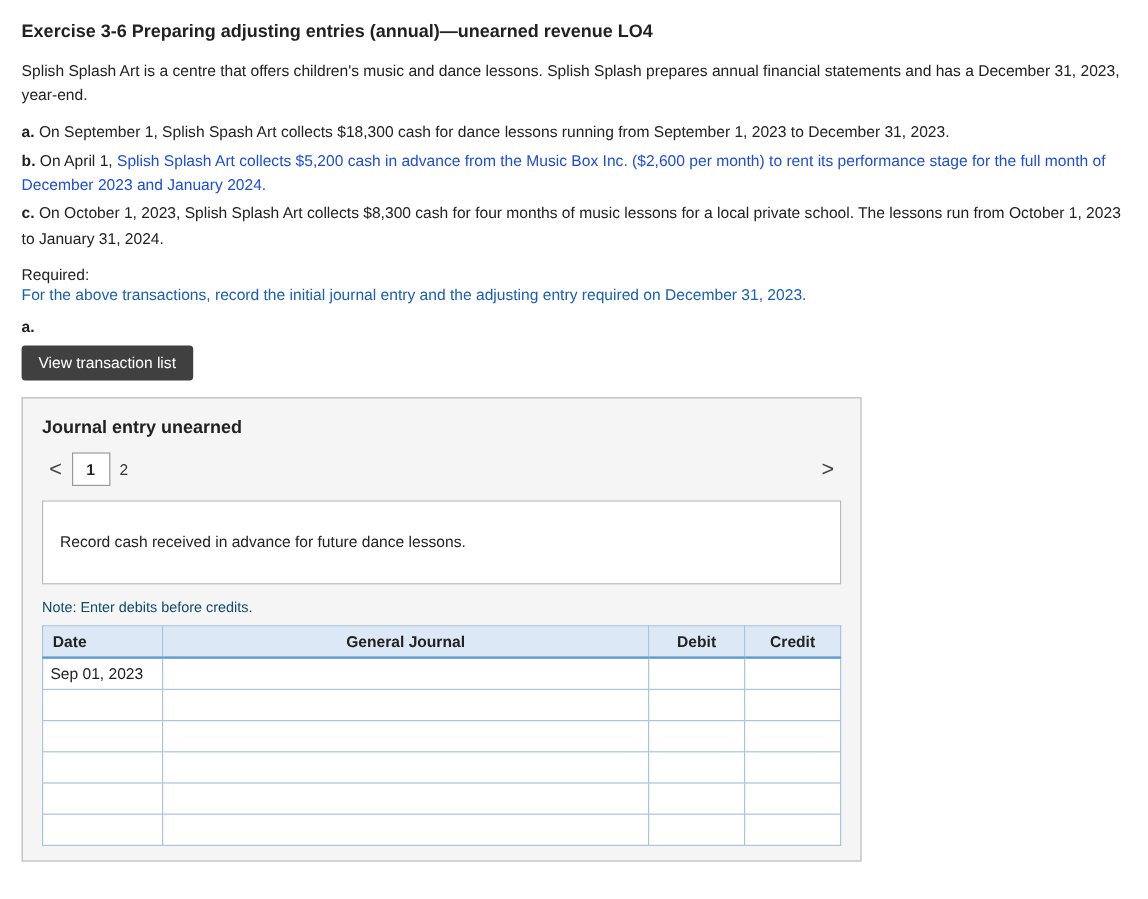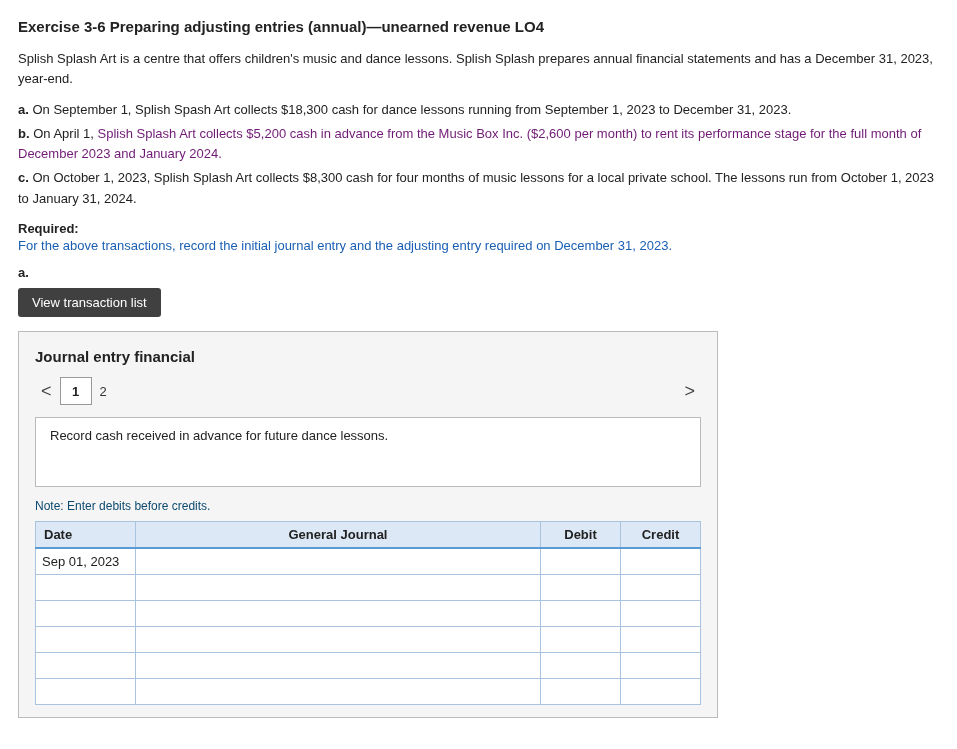"Splish Splash Art collects $5,200" .highlight-blue { color: #701a75 -> #1d4ed8 }
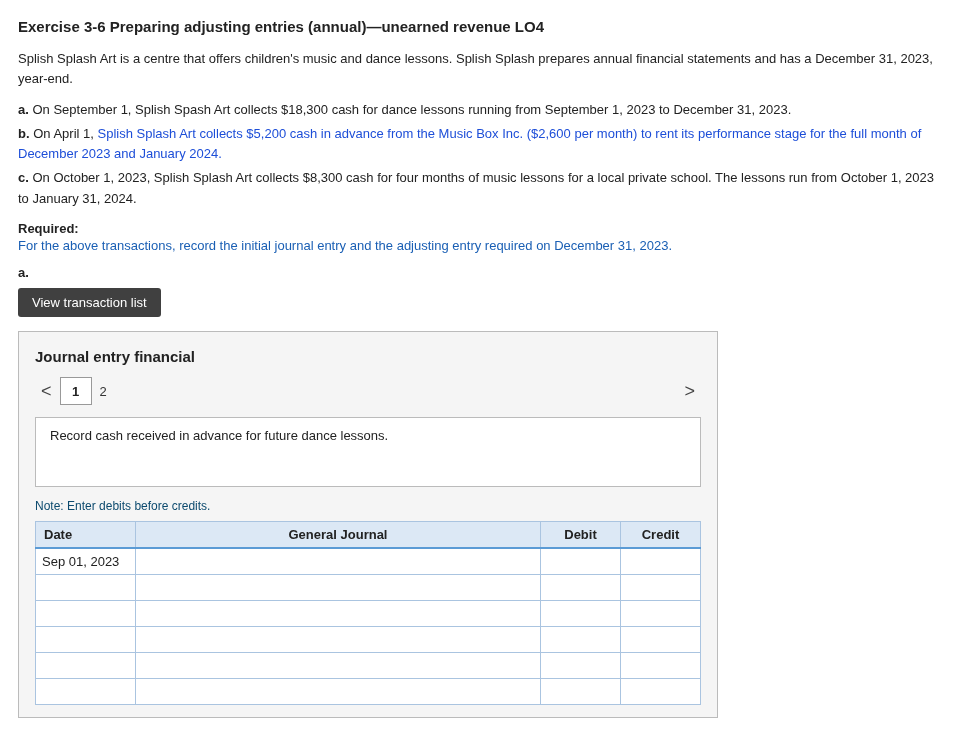"Required:" .required-section .req-label { font-weight: bold -> normal }
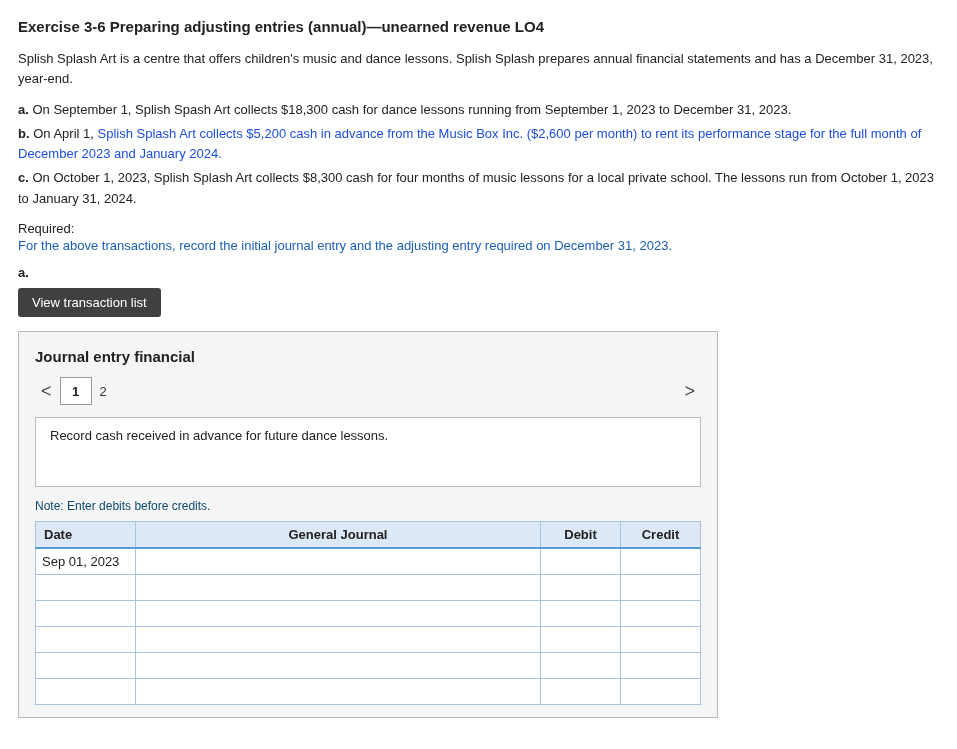"Journal entry financial" h2 { text: financial -> unearned }
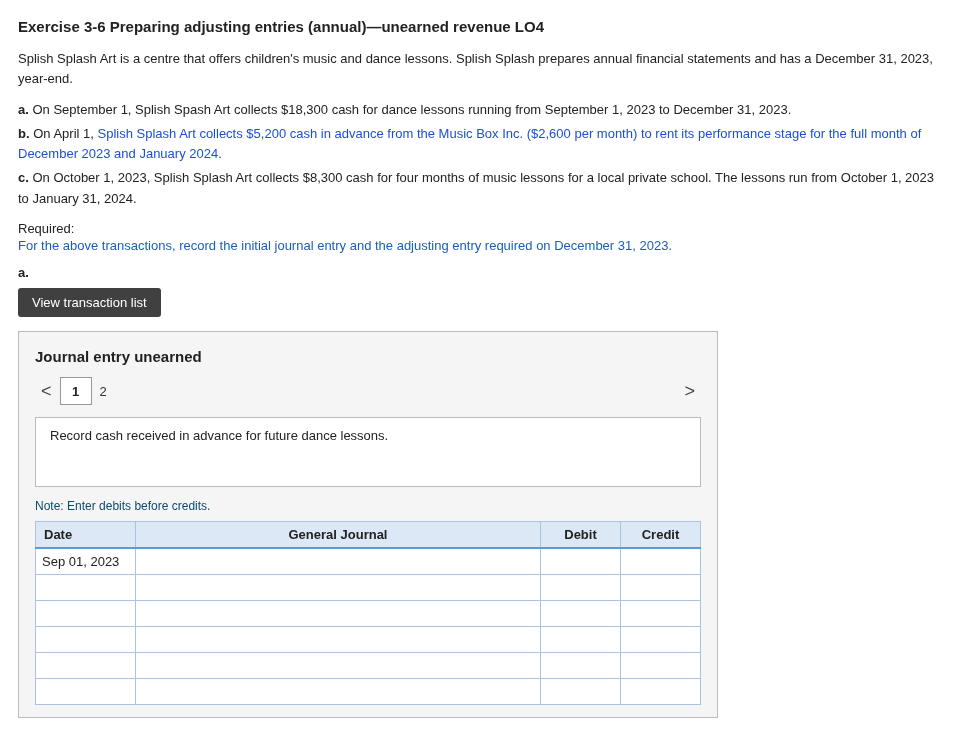"Record cash received in advance" .instruction-box { padding: 8px 14px -> 24px 14px }
